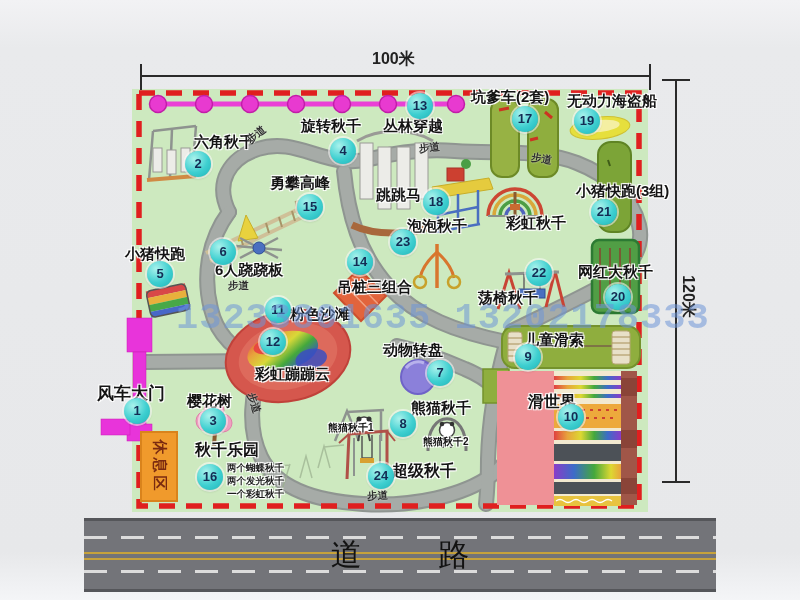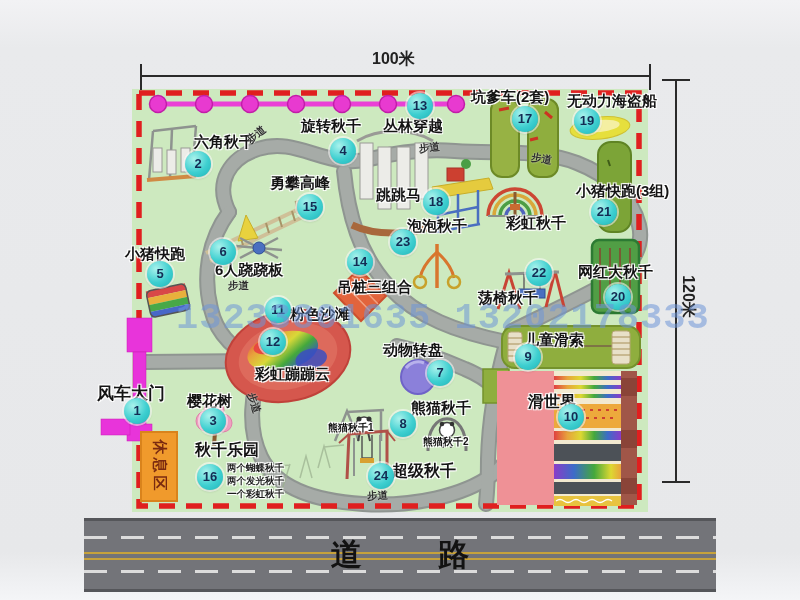"道 路" .road-label { font-weight: bold -> normal }
